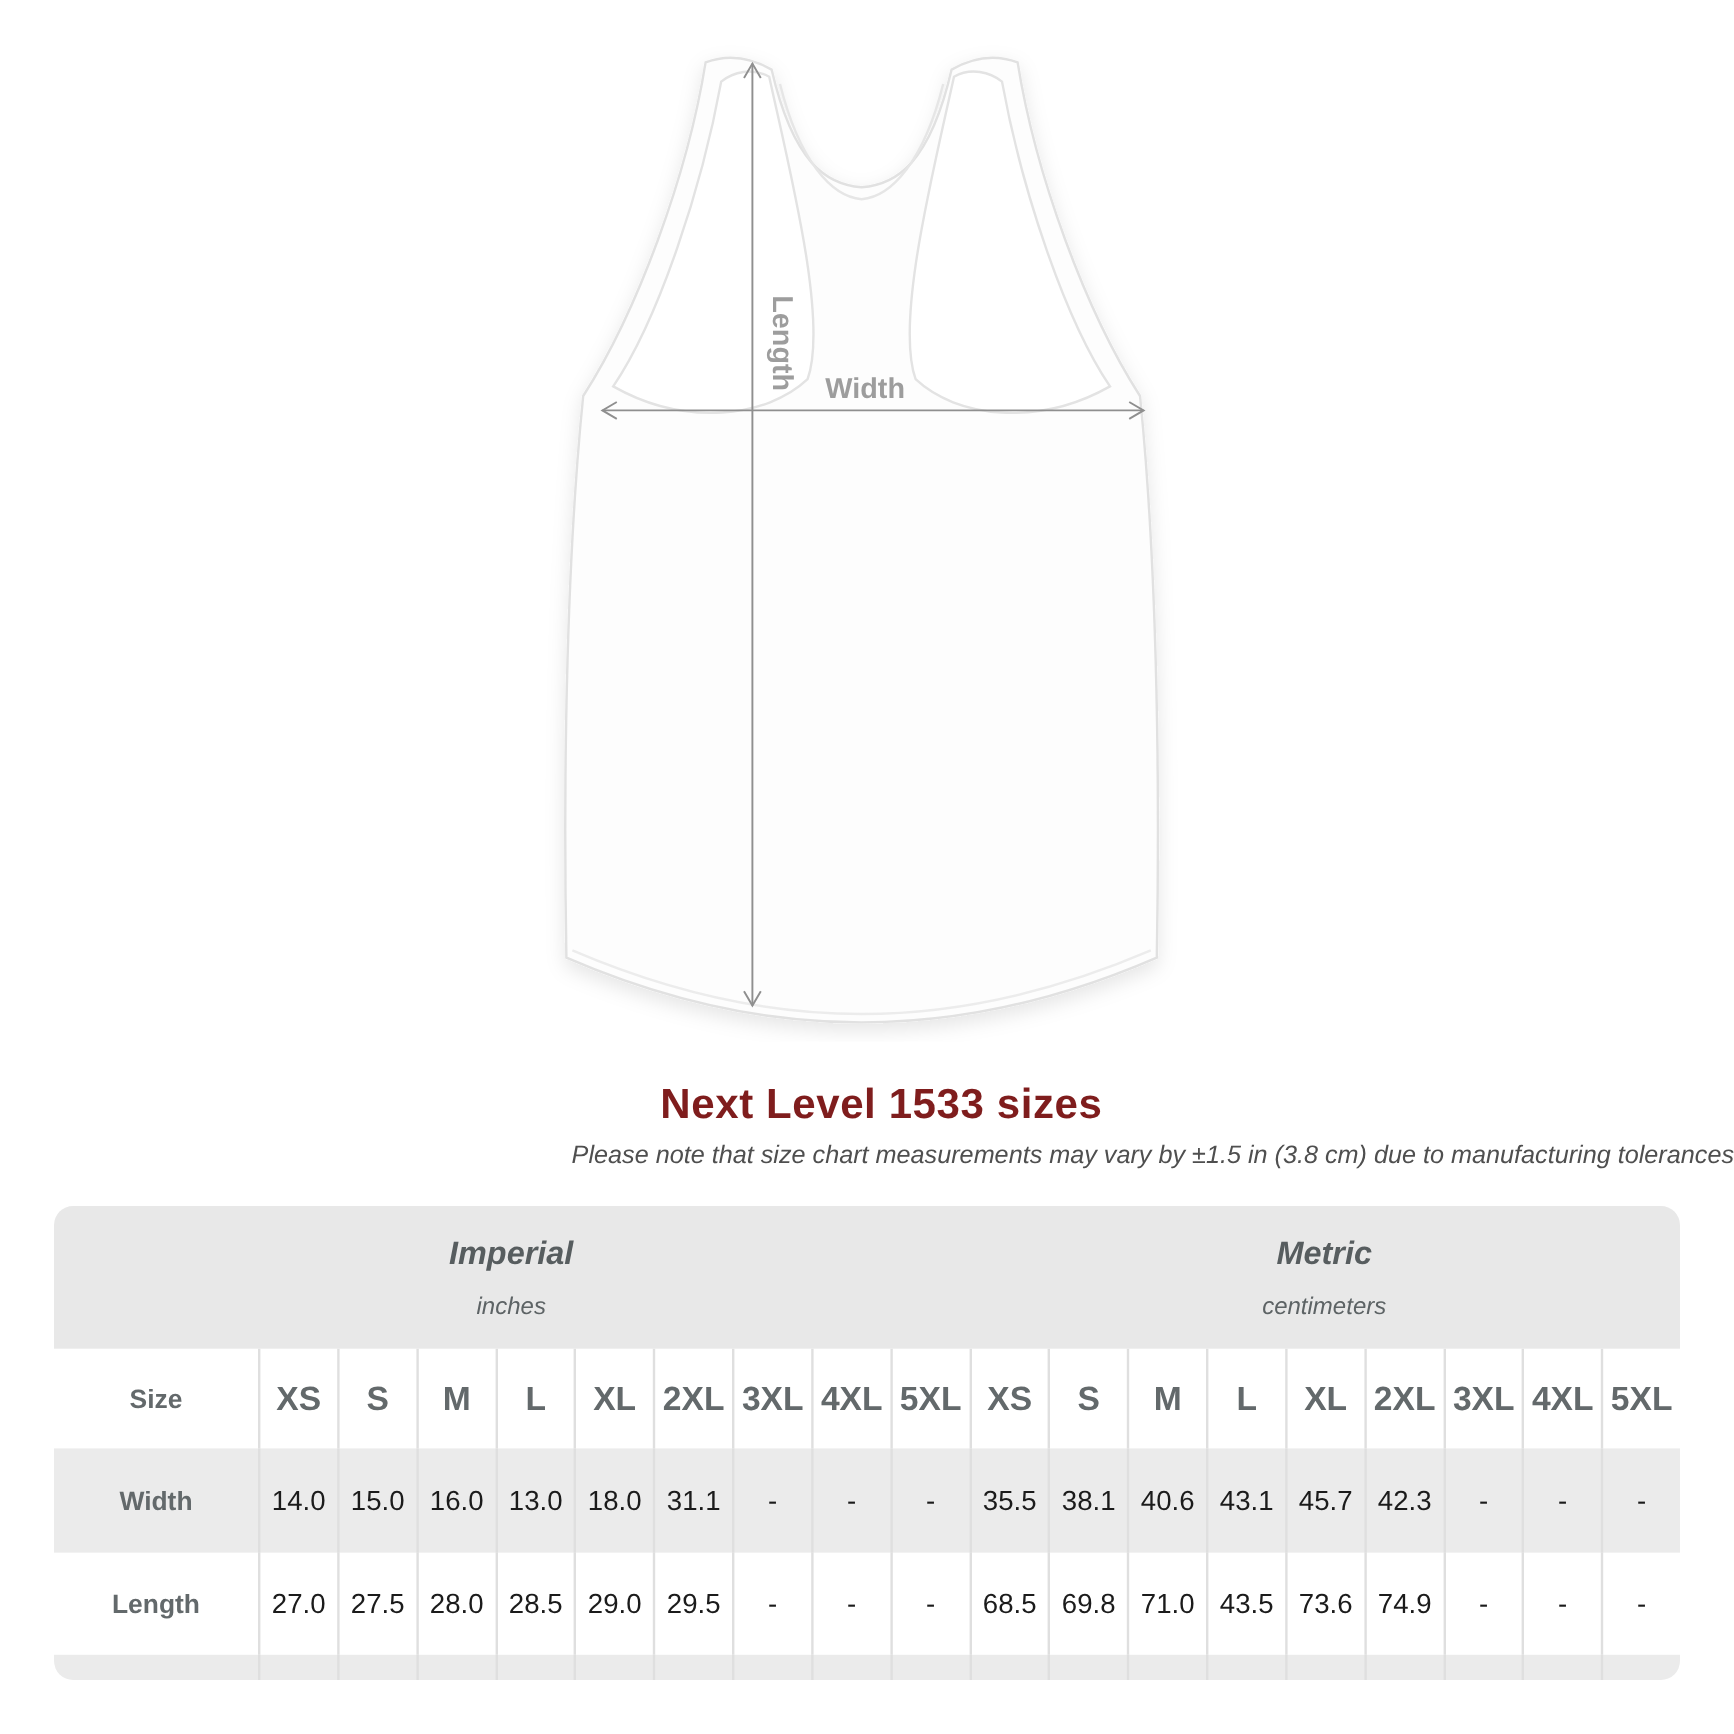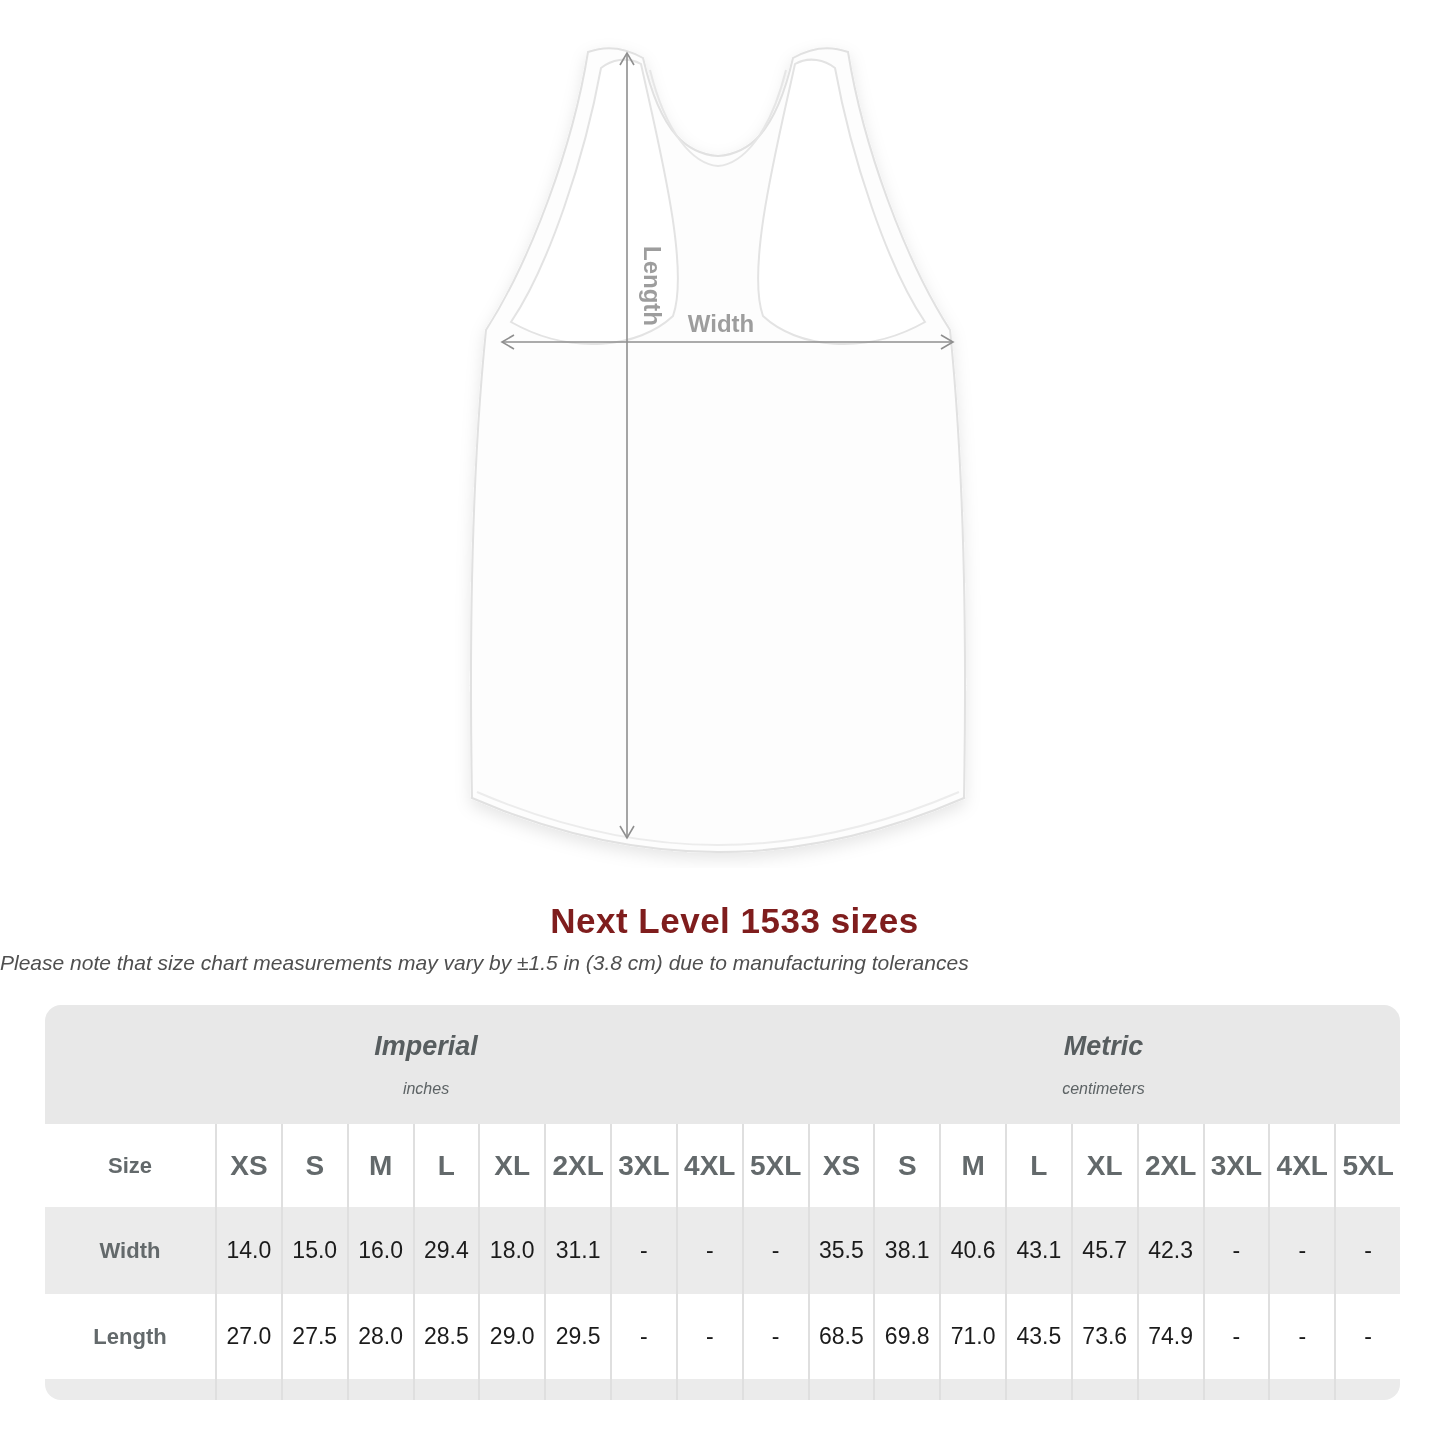"Please note that size chart" .subtitle { text-align: left -> right }
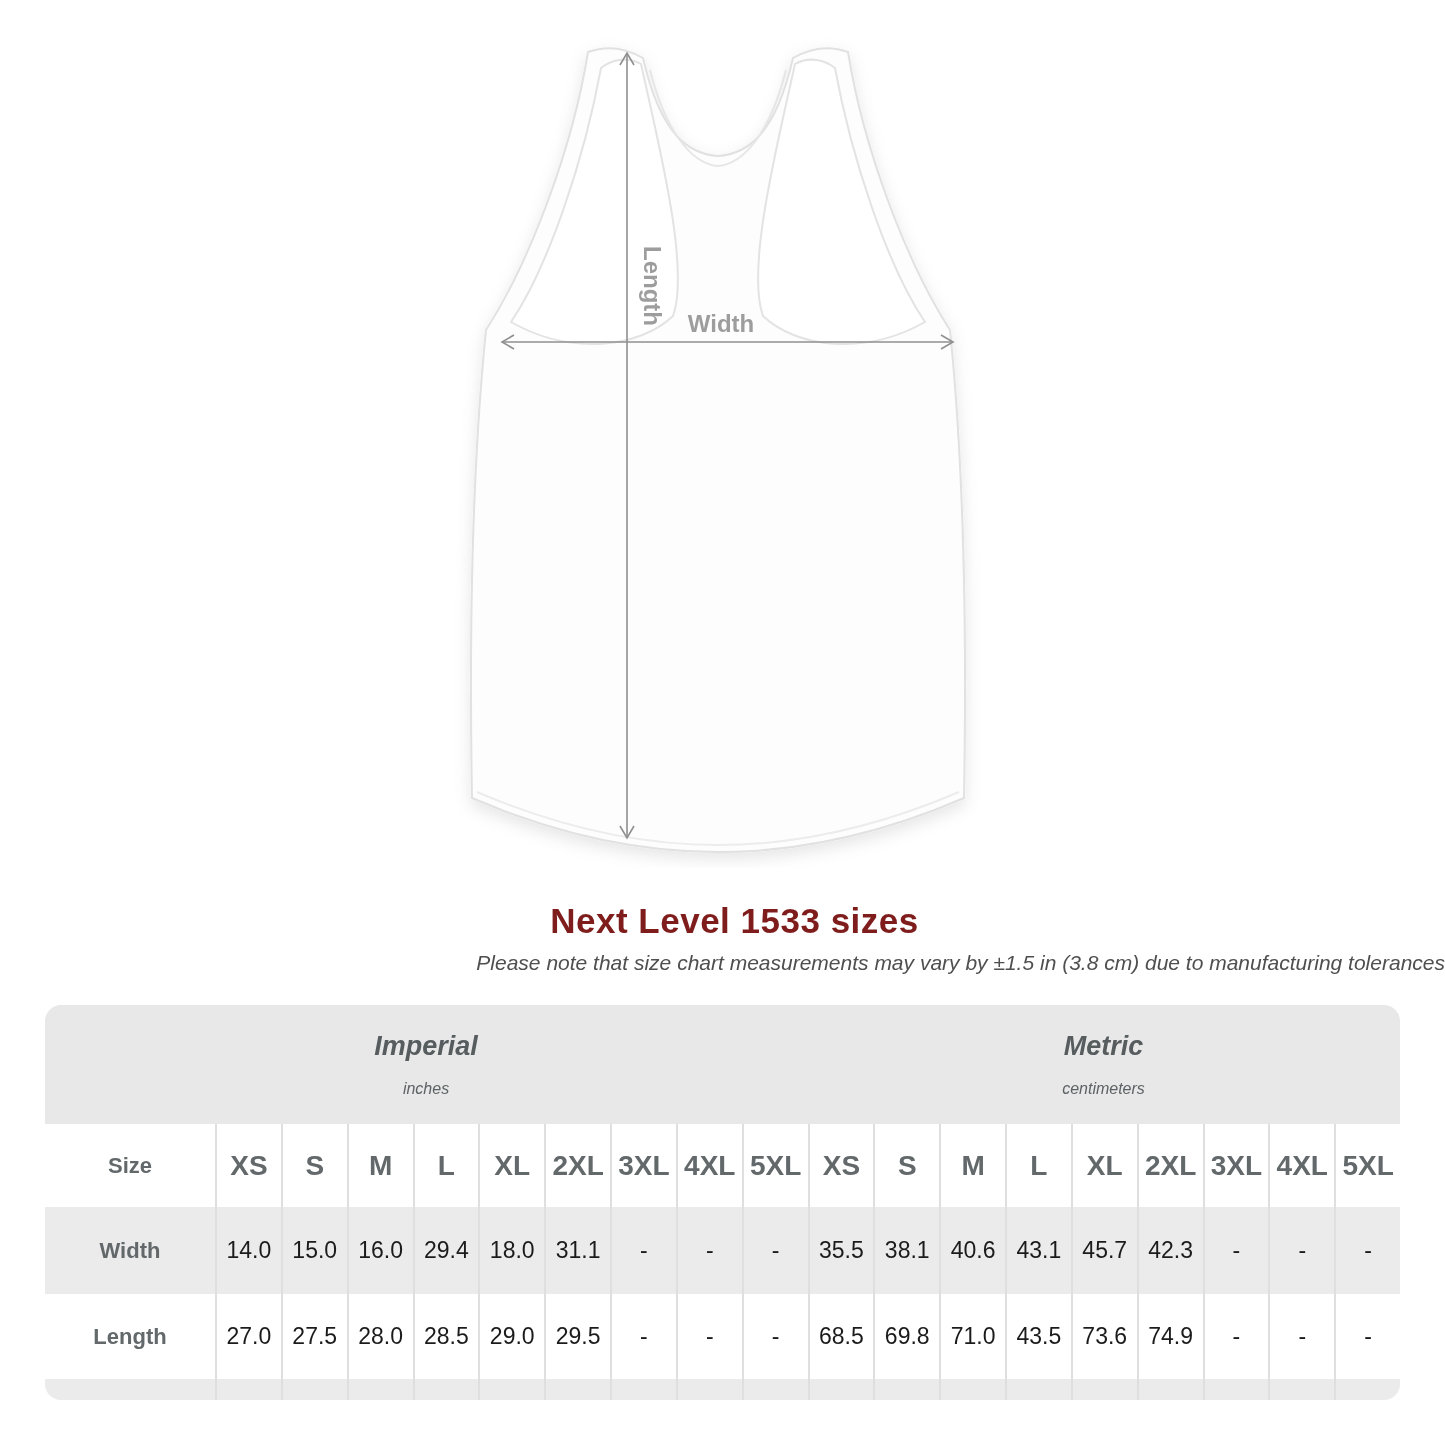"inches" .unit-sub { font-size: 16px -> 20px }
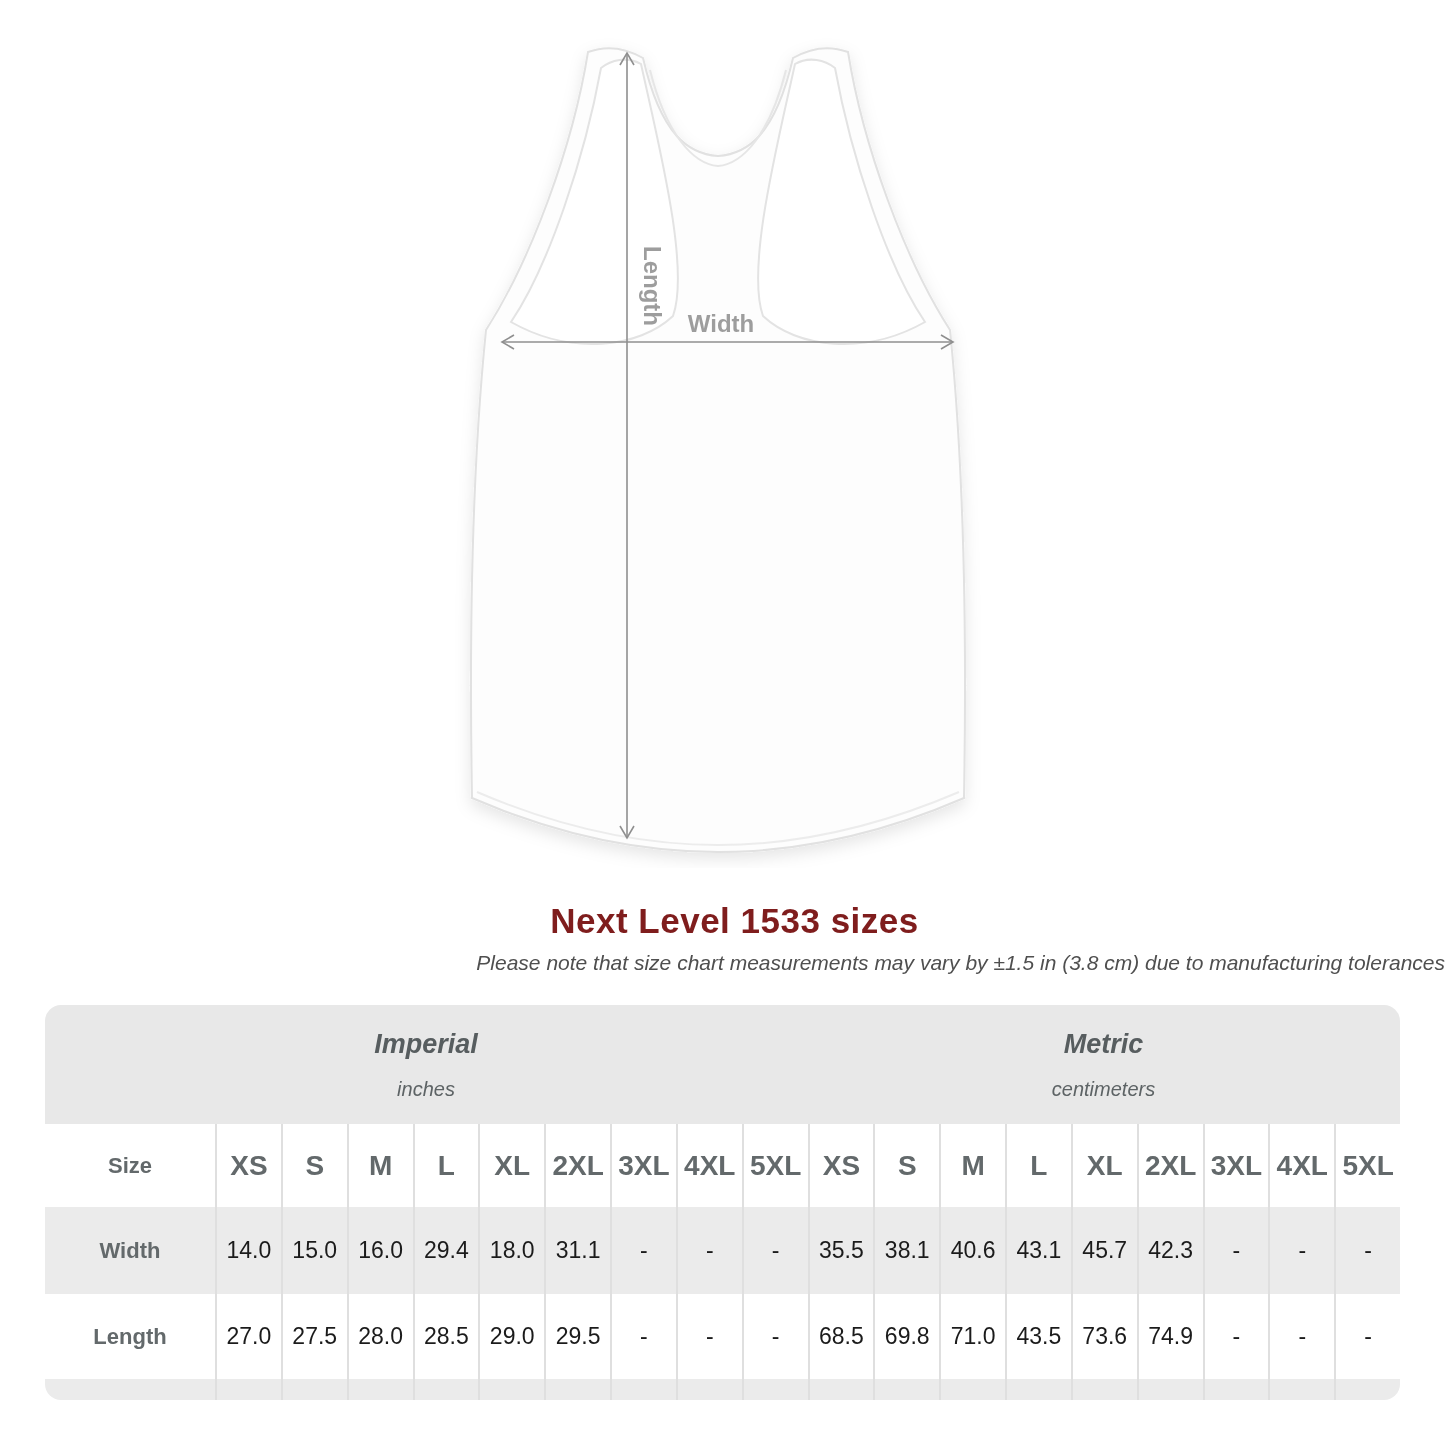"29.4" div.cell { text: 29.4 -> 13.0 }
